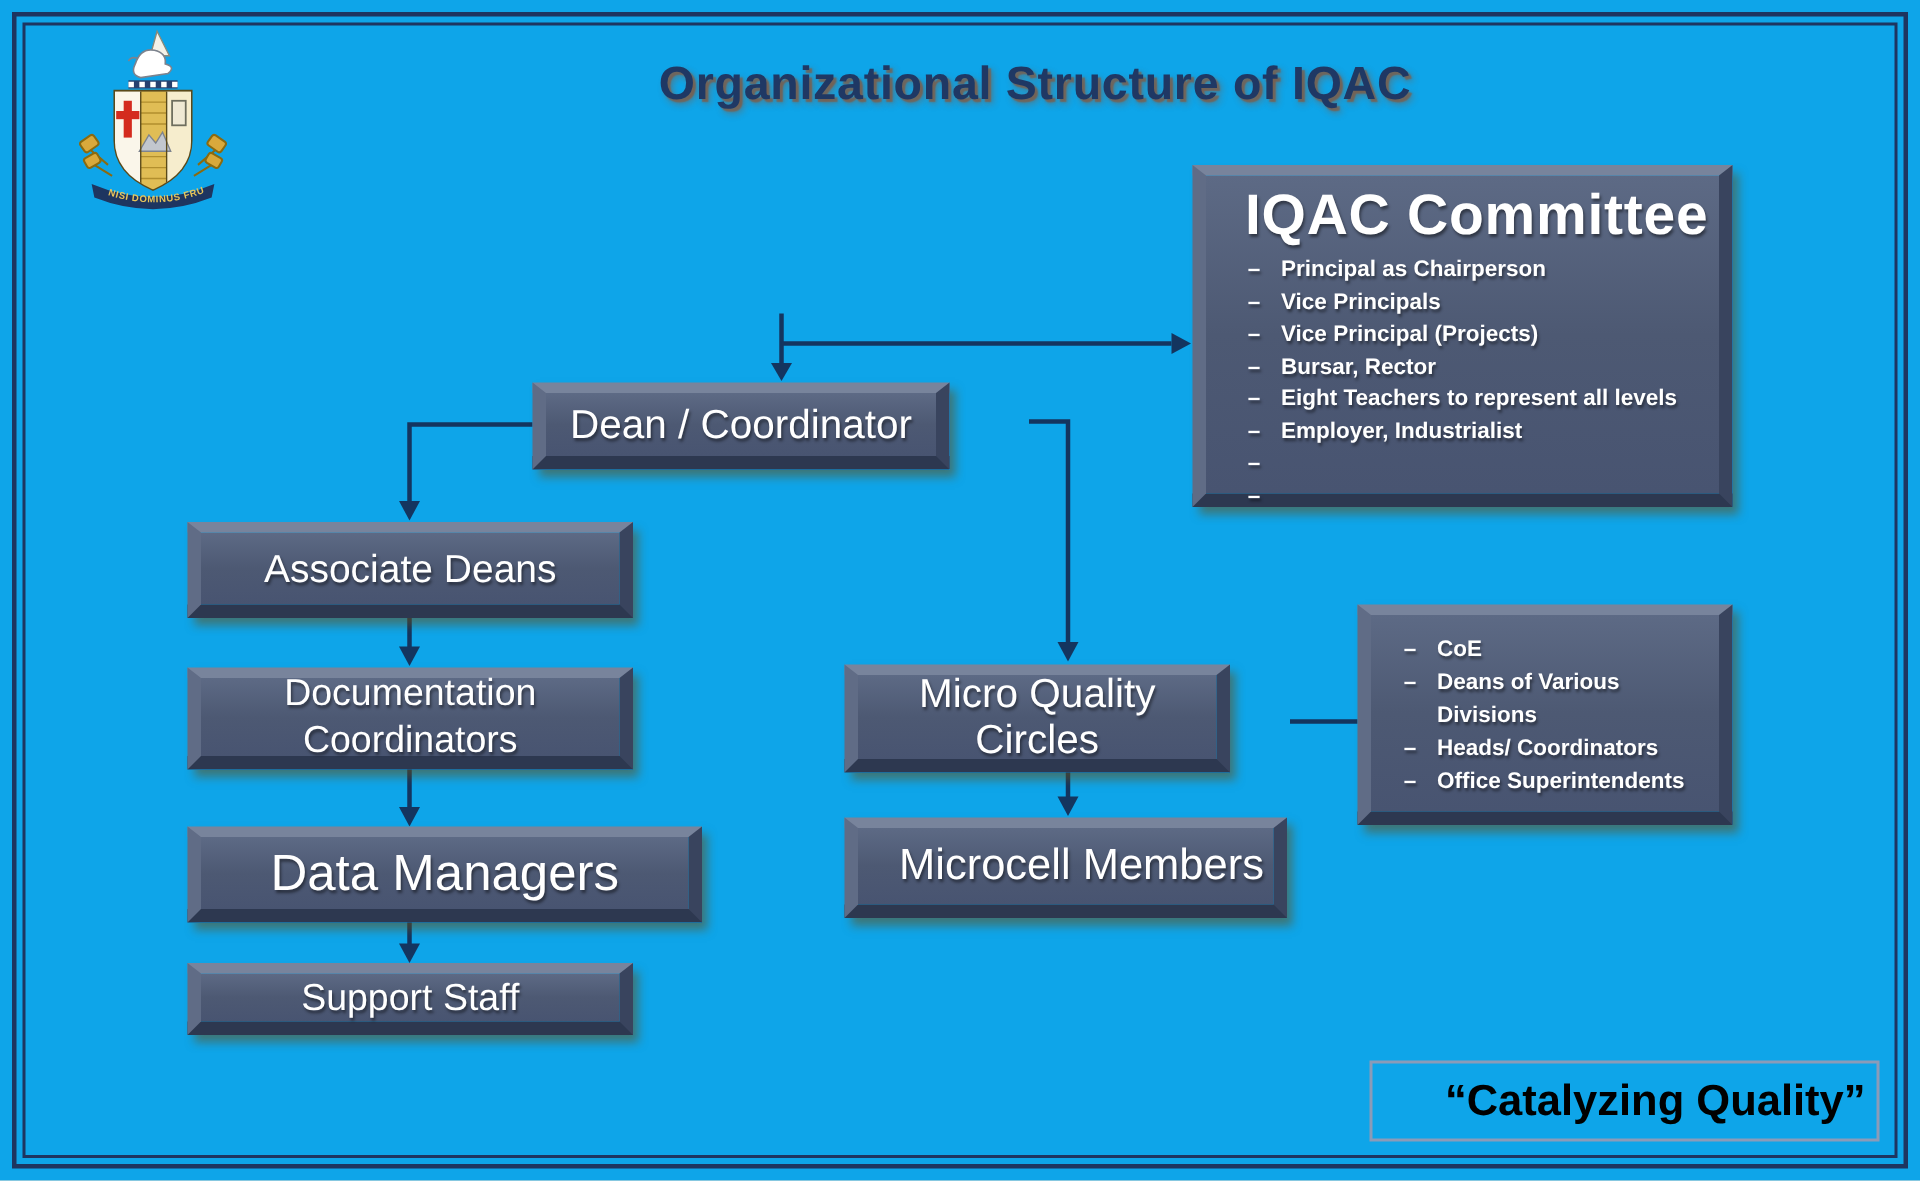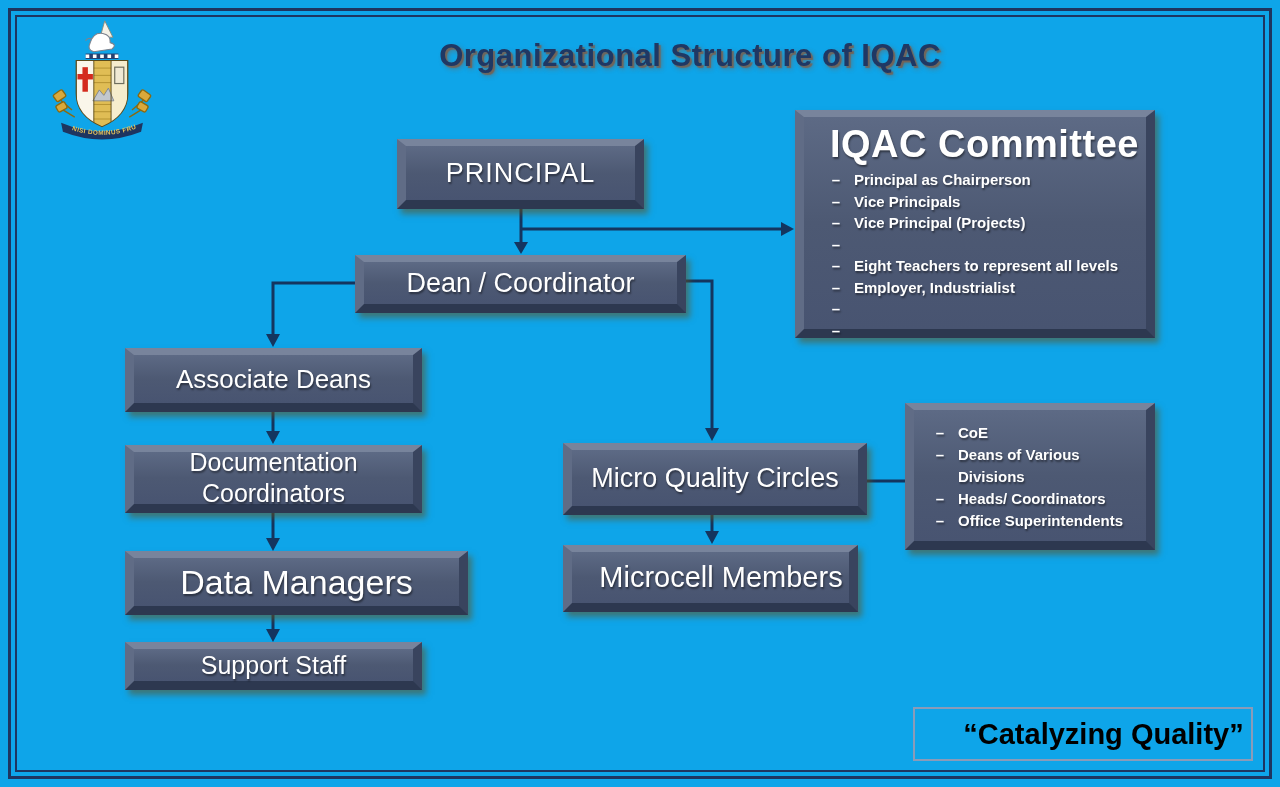"PRINCIPAL" div.bb { html: <div> <span>PRINCIPAL</span> </div> -> none }
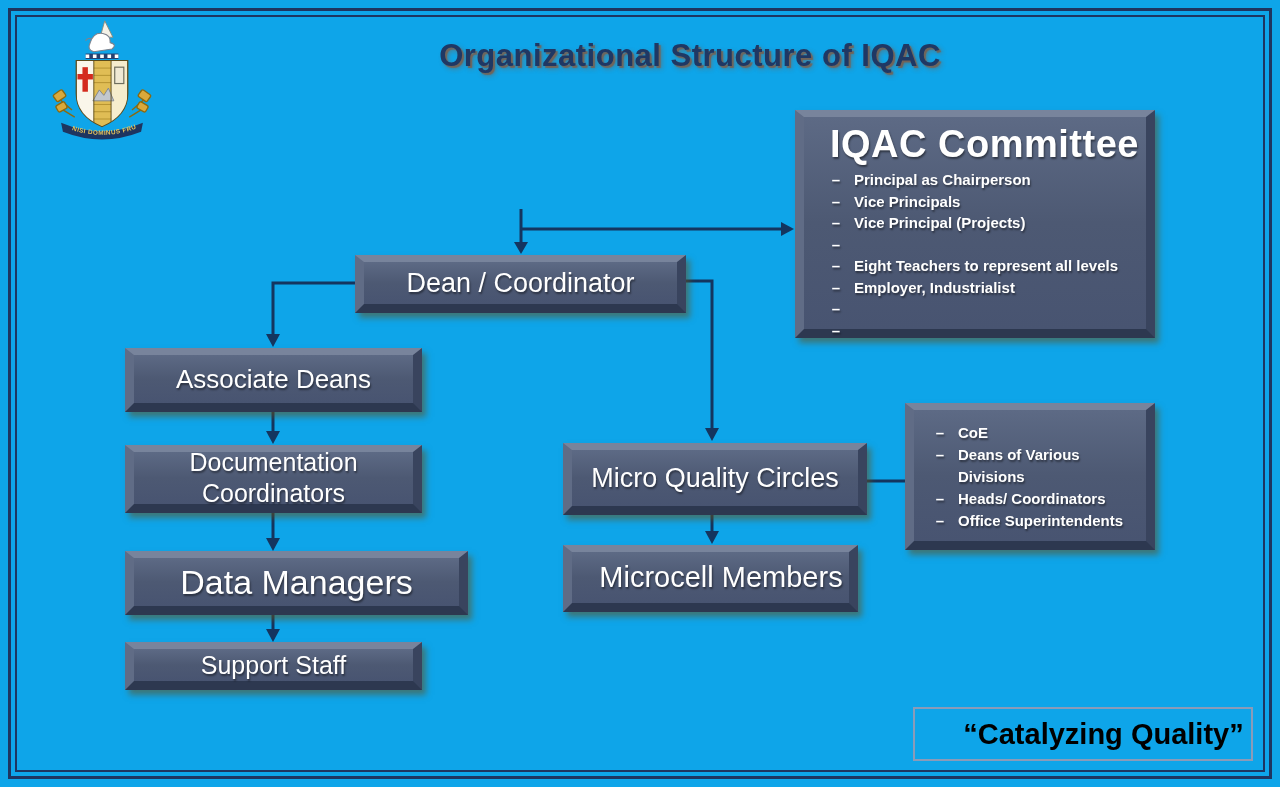"Bursar, Rector" span { html: none -> <span>Bursar, Rector</span> }
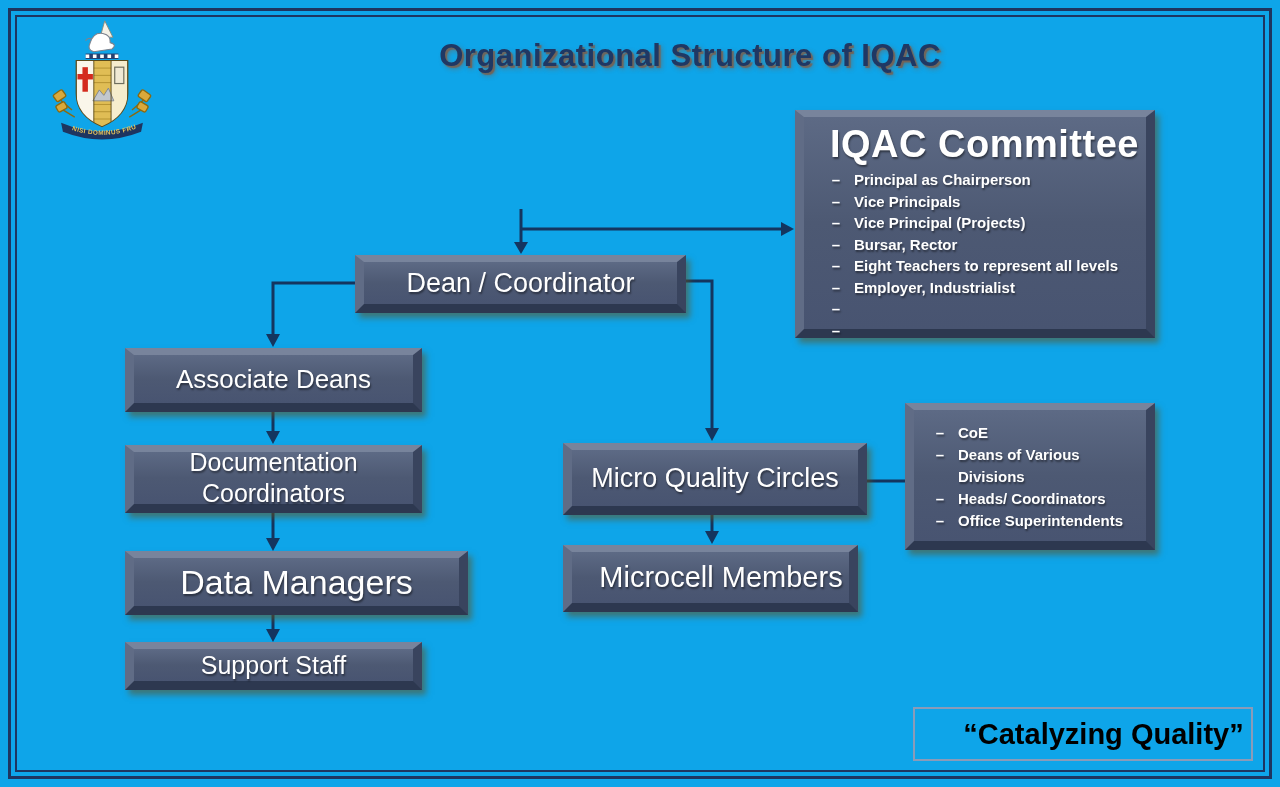"Dean / Coordinator" #box-dean { width: 331px -> 278px }
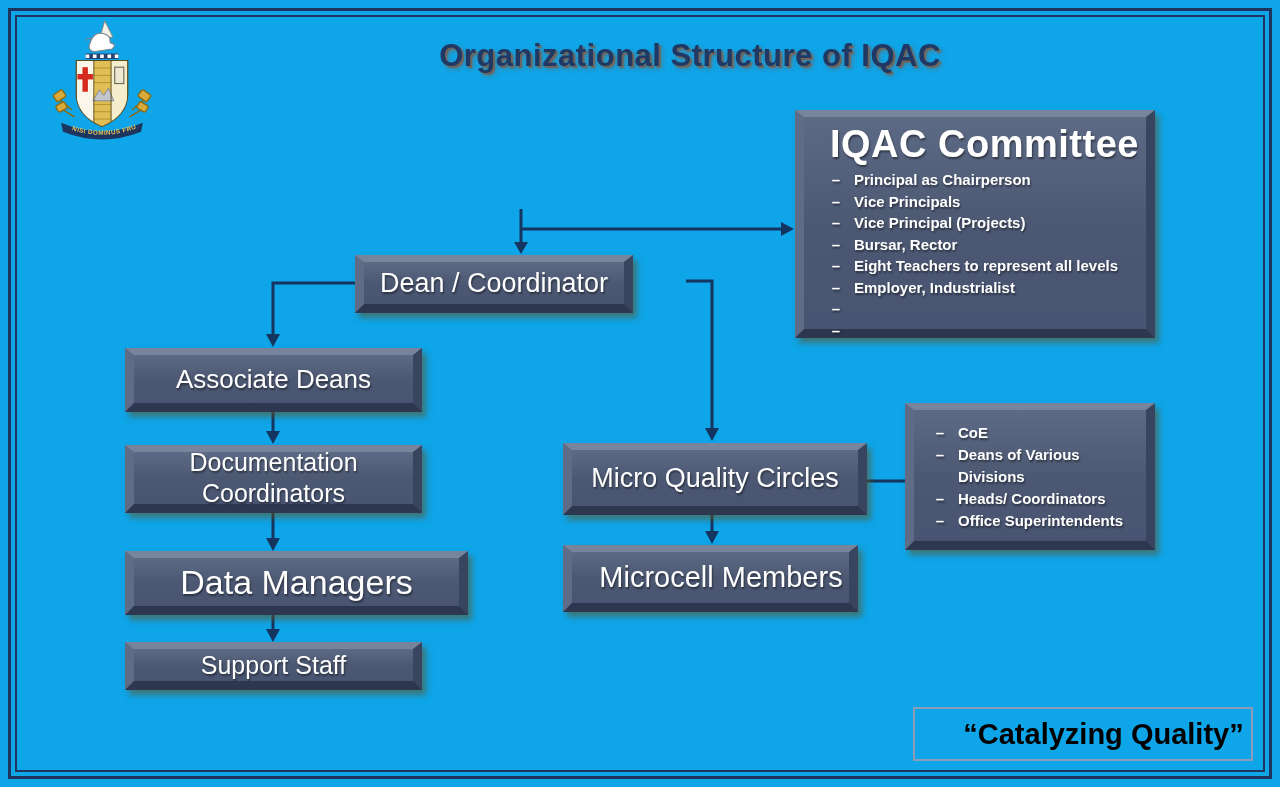"Micro Quality Circles" #box-mqc { width: 304px -> 257px }
